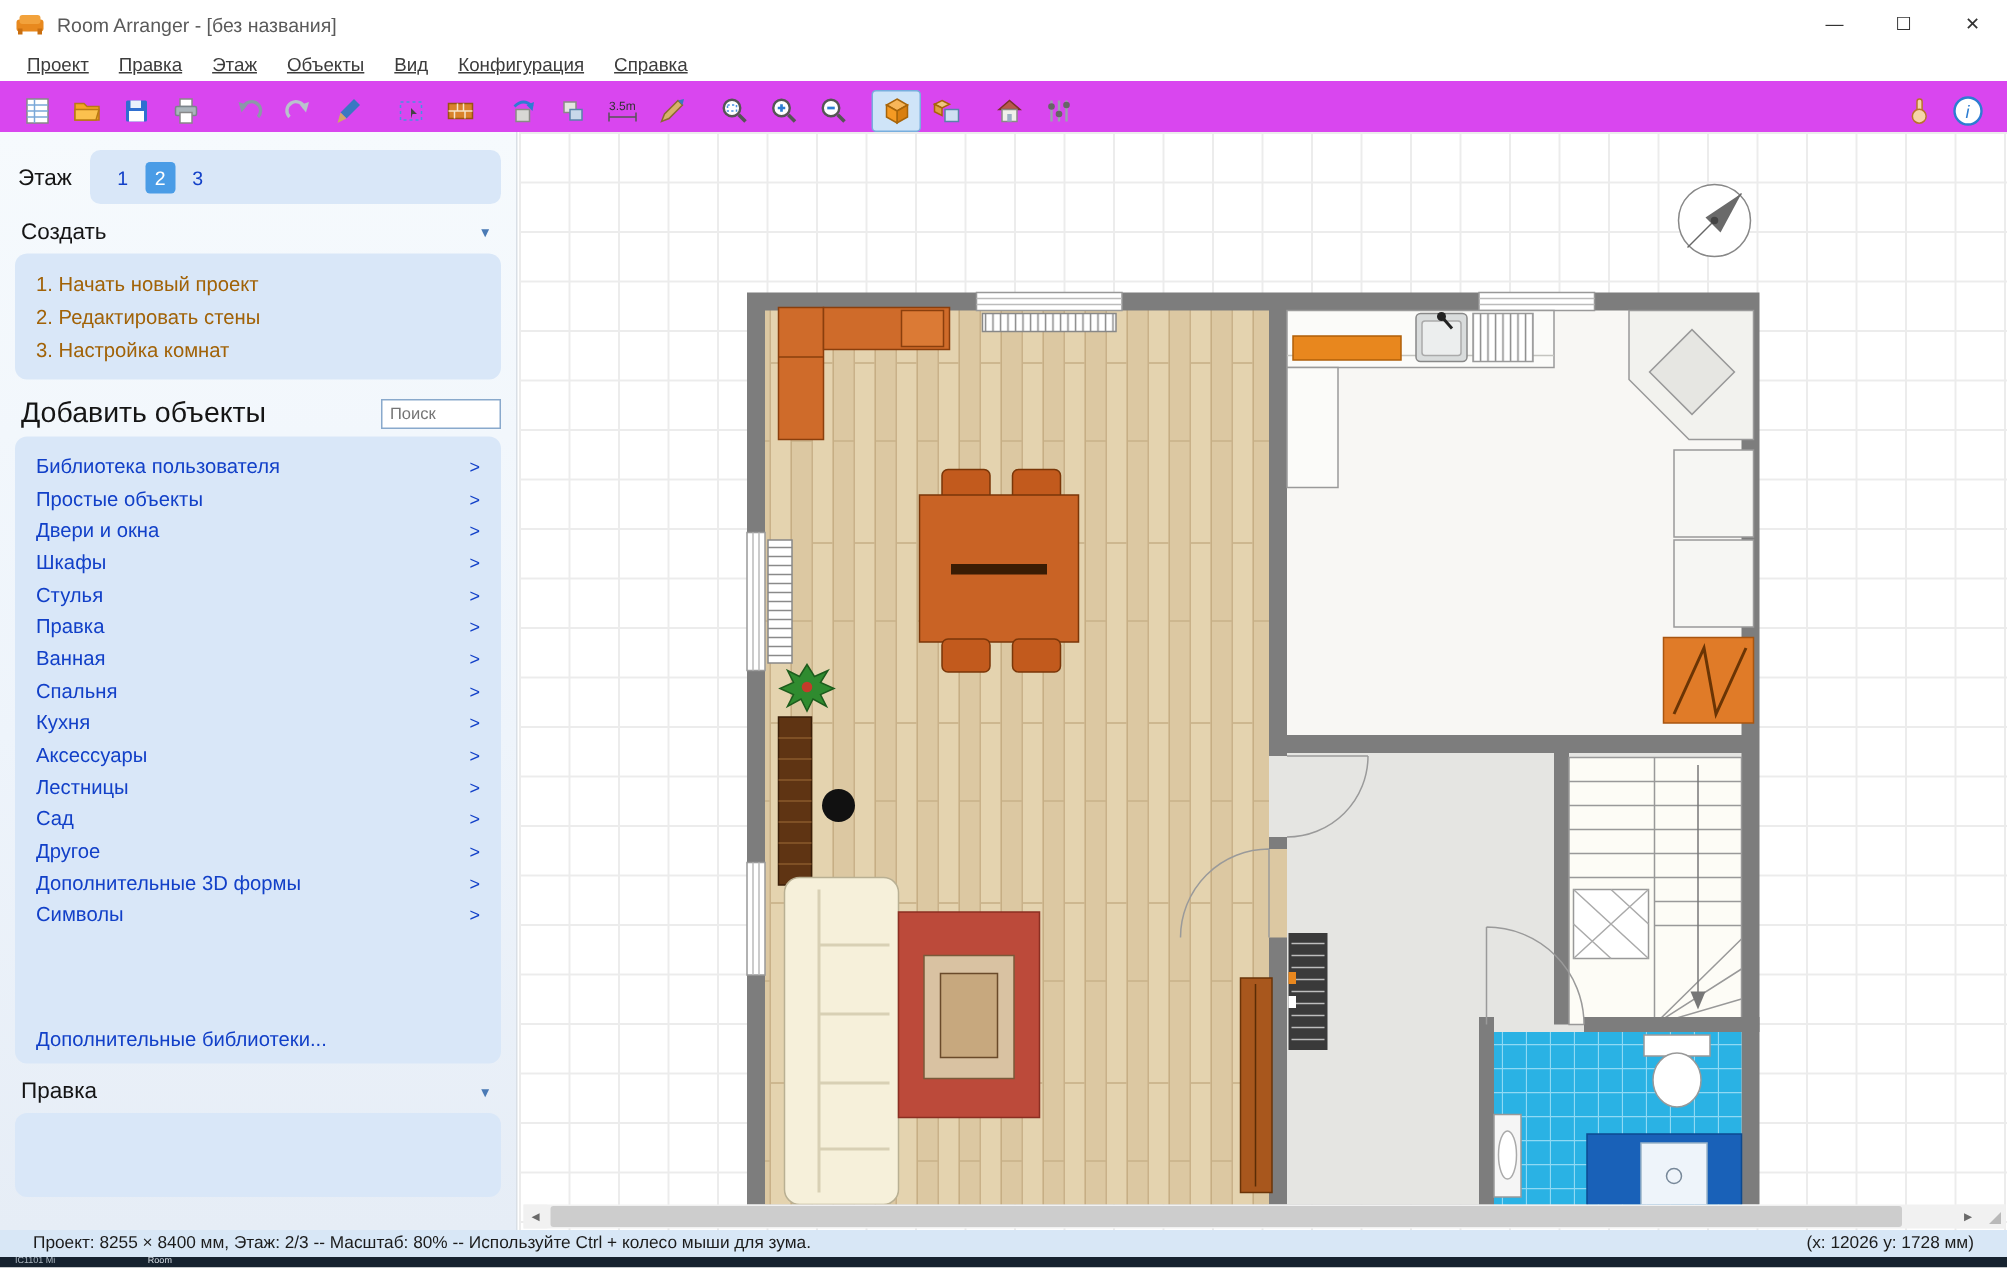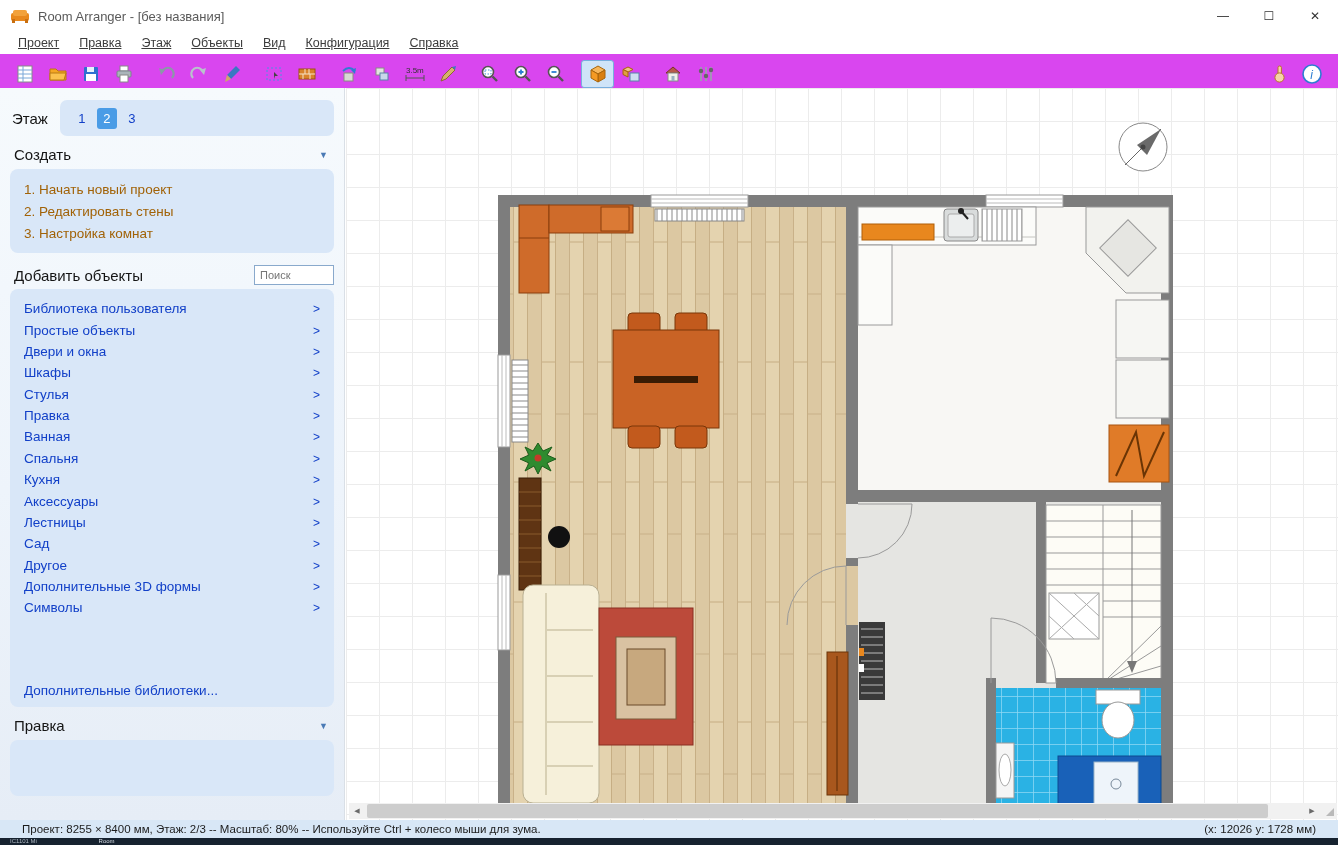"Добавить объекты" .objects-title { font-size: 15px -> 19px }
